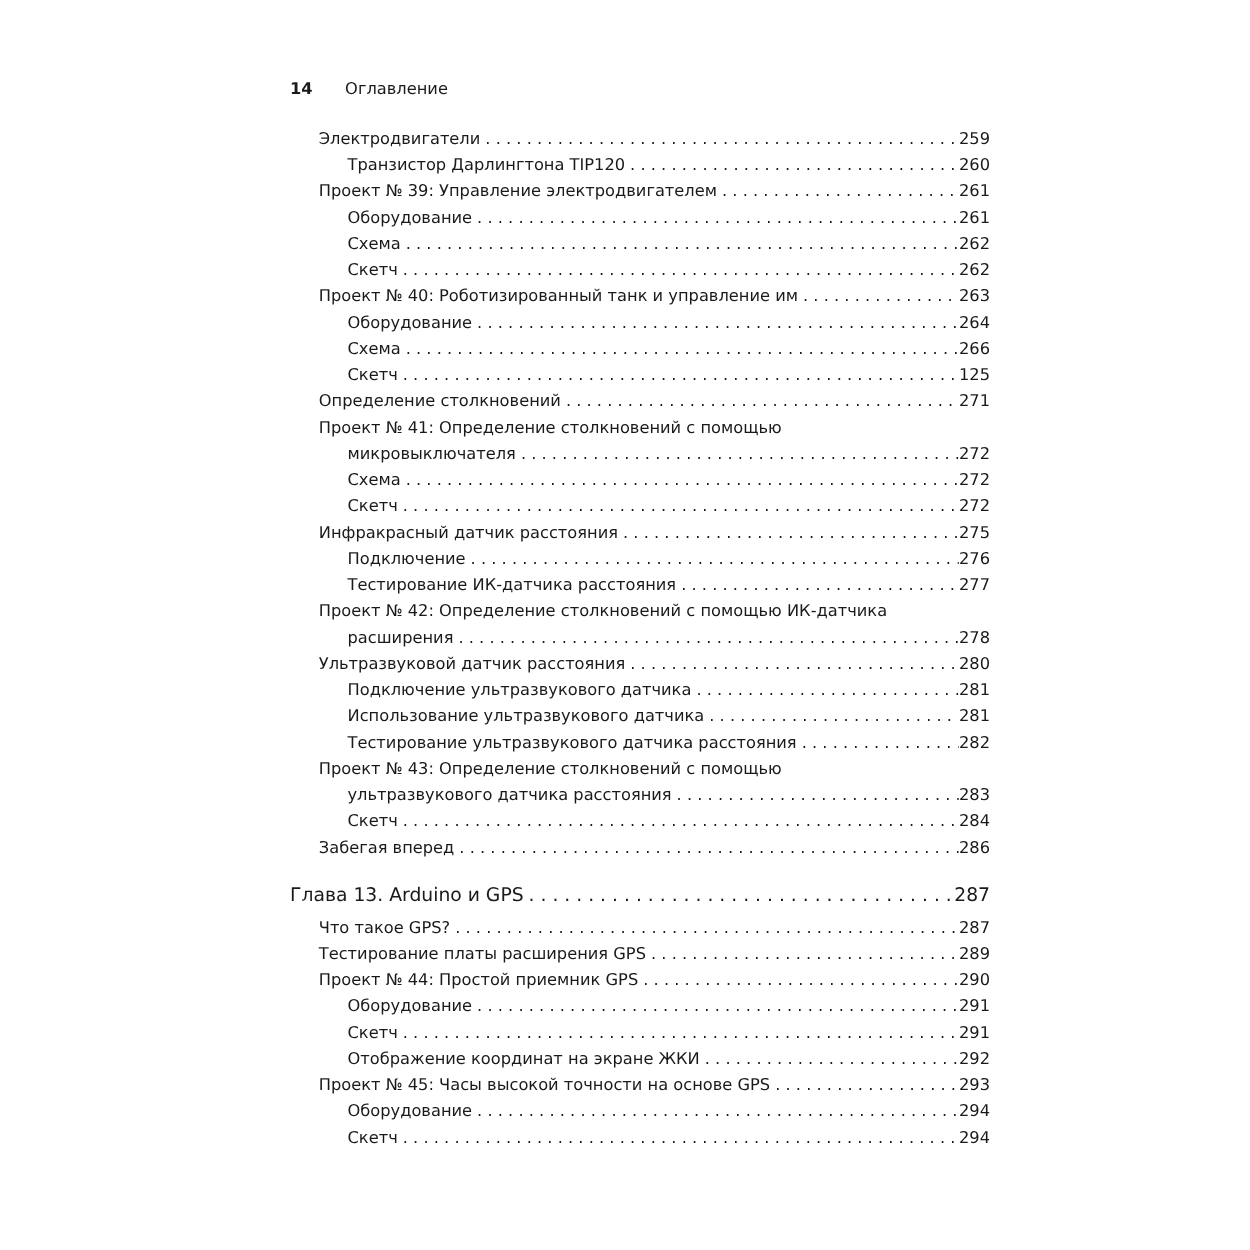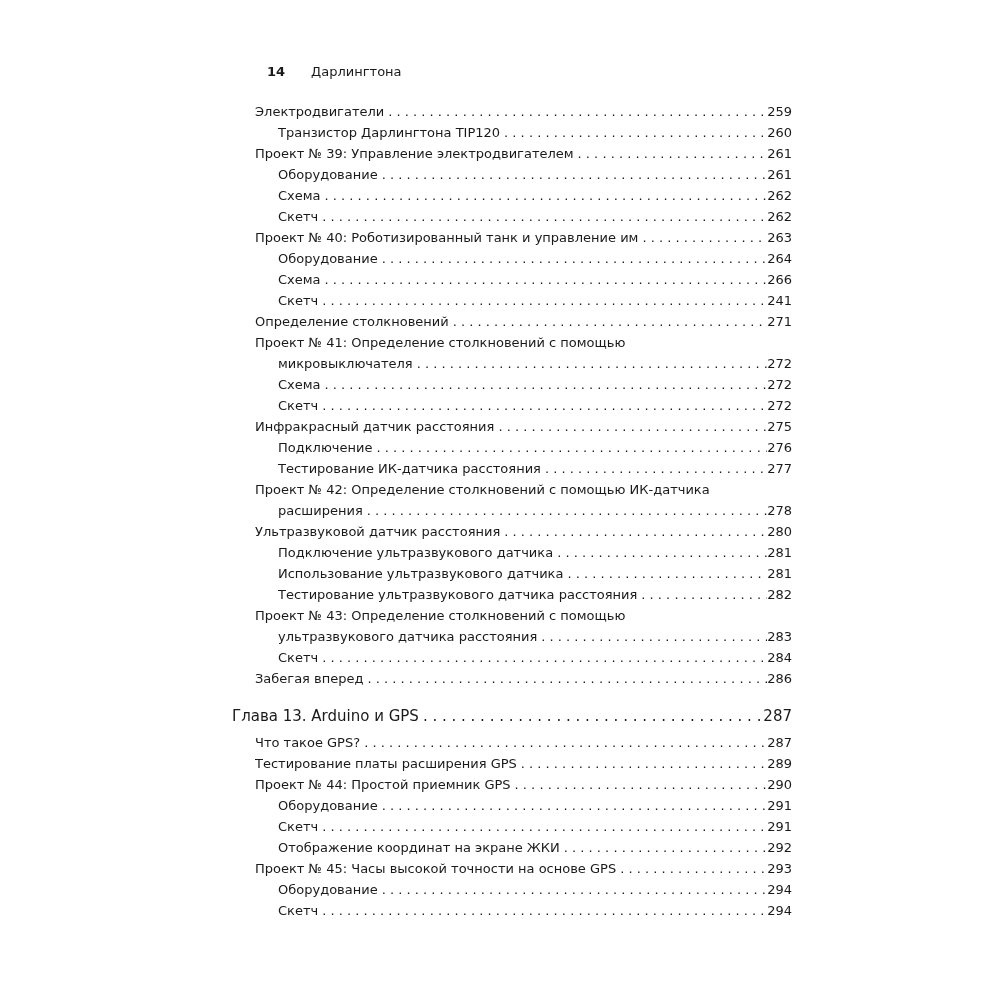"14" .running-header .num { margin-left: 35px -> none }
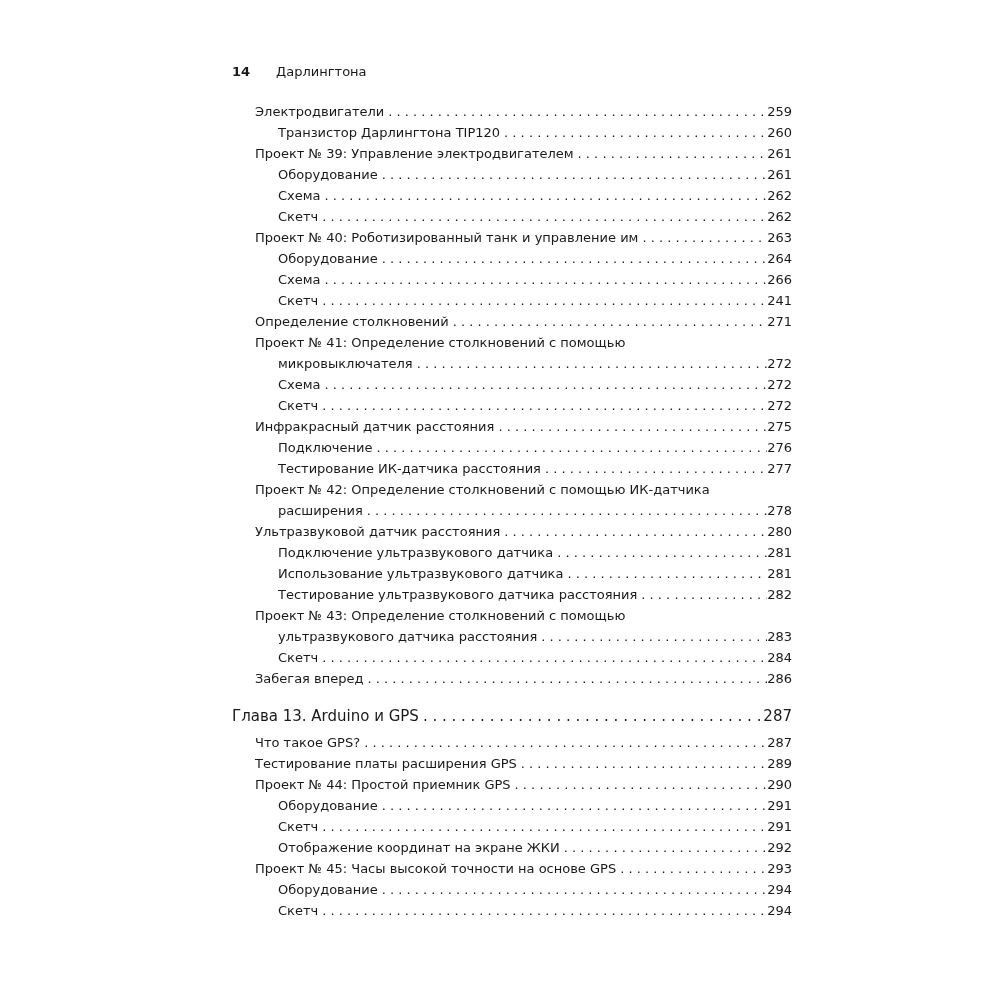"Дарлингтона" span.title { text: Дарлингтона -> Оглавление }
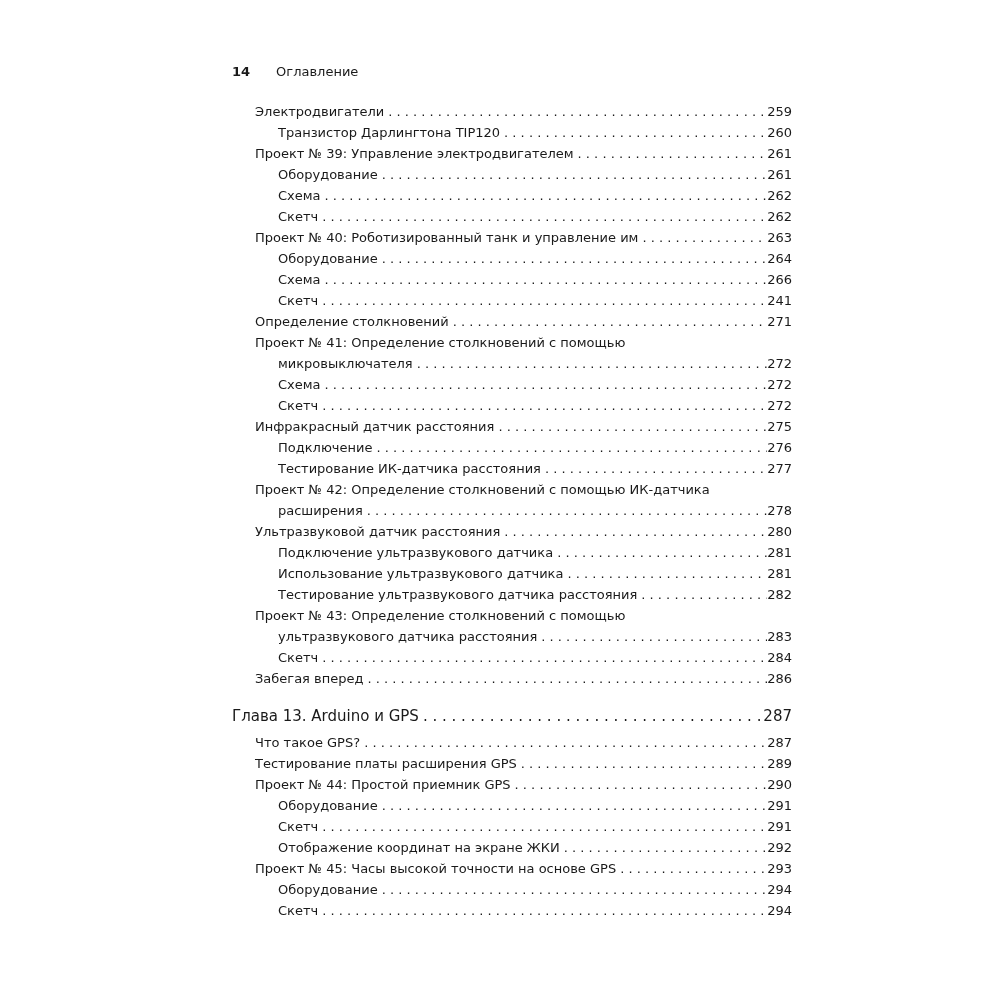"241" span.pagenum { text: 241 -> 125 }
